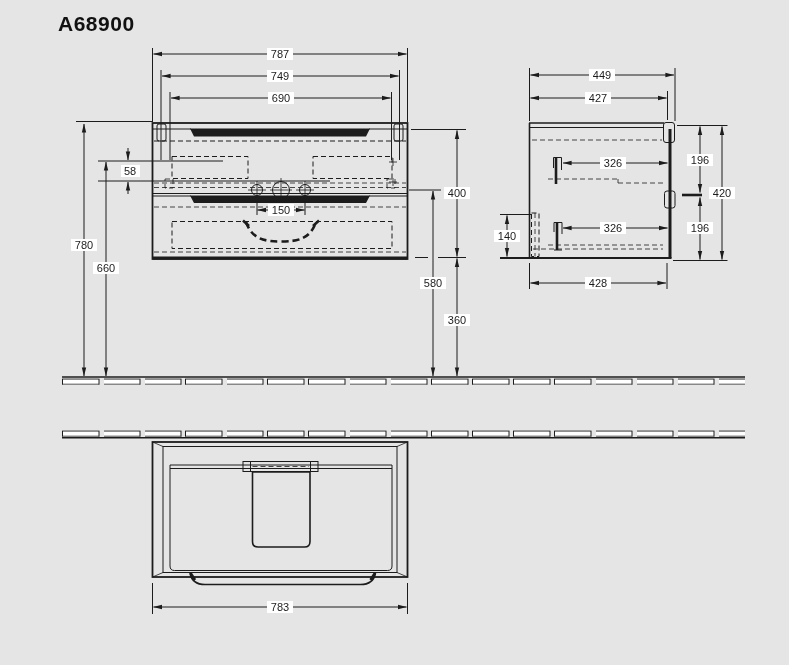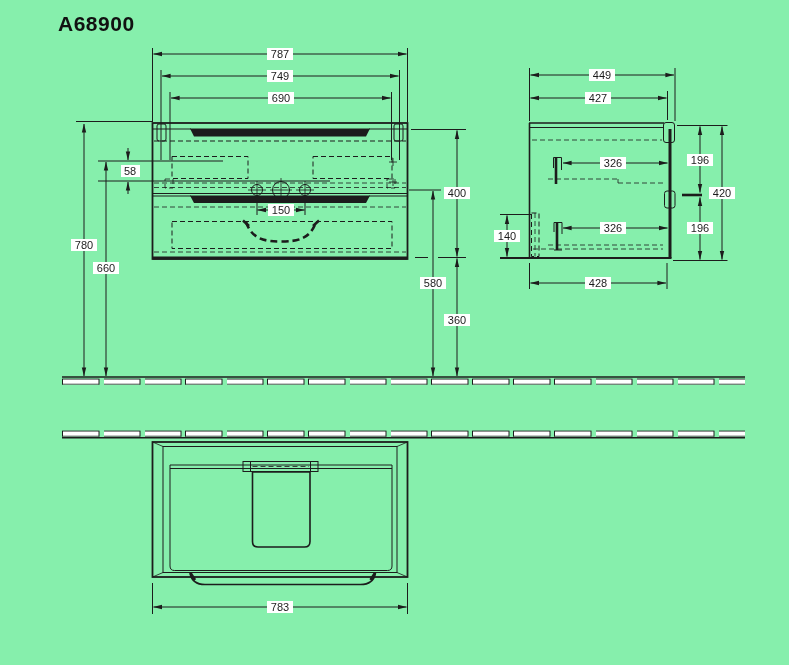"A68900" .stage { background: #86efac -> #e5e5e5 }
